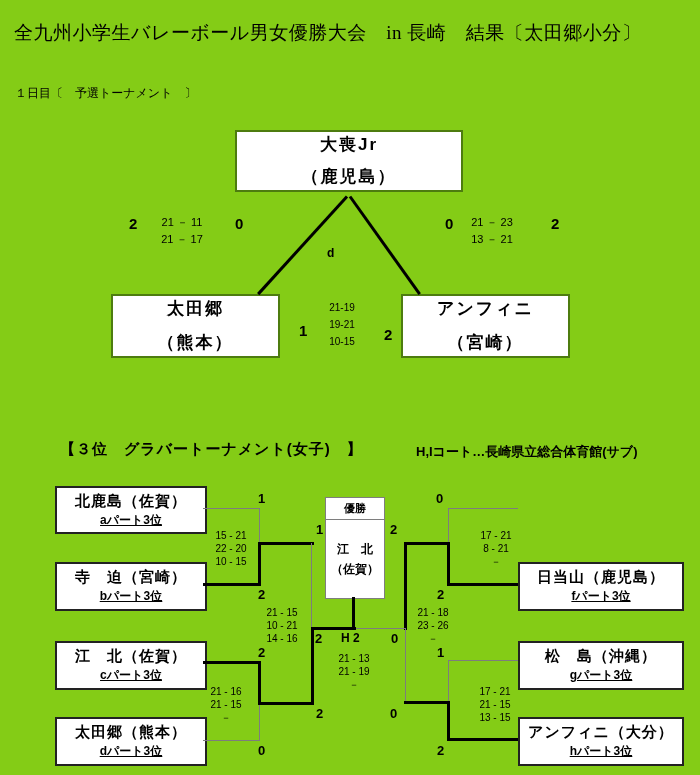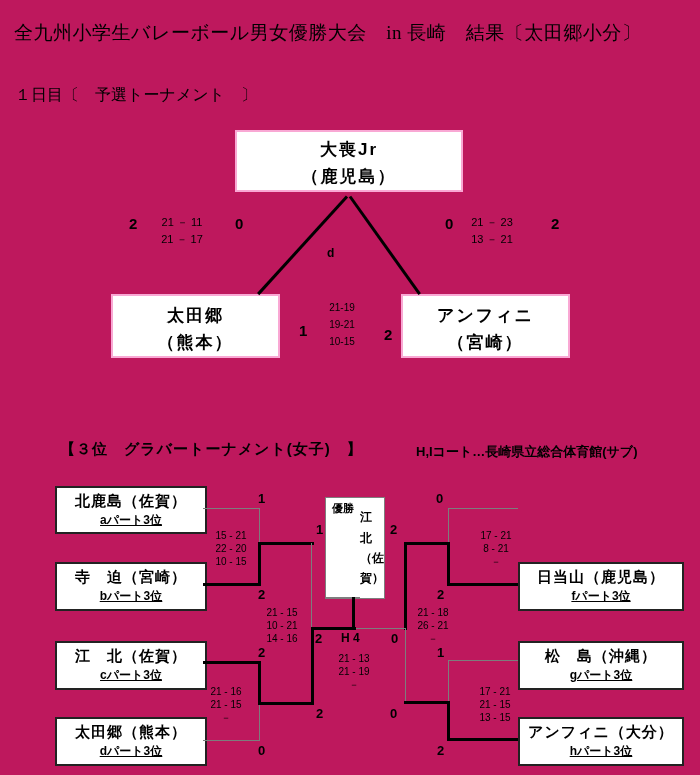"全九州小学生バレーボール男女優勝大会 in 長崎 結果〔太田郷小分〕" .page { background: #be185d -> #84cc16 }
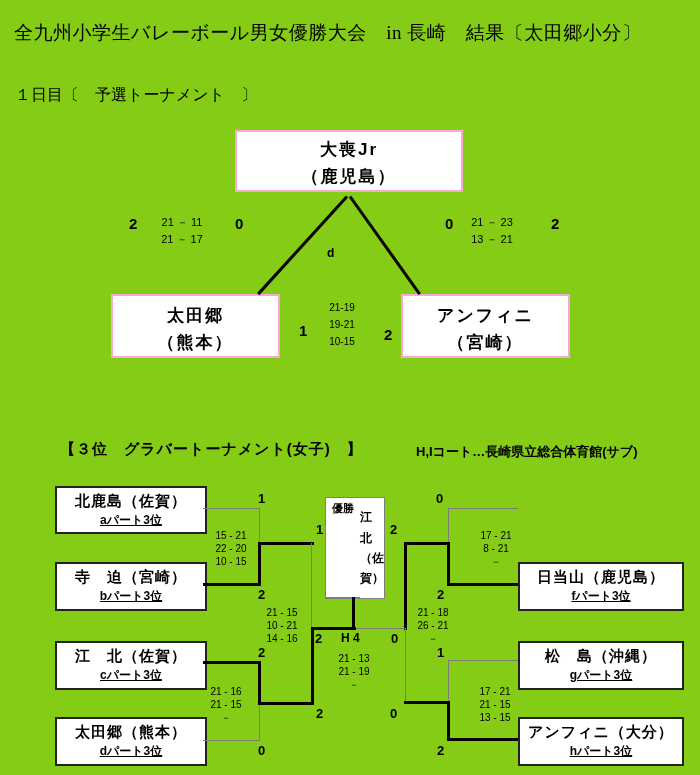"１日目〔 予選トーナメント 〕" .sec { font-size: 16px -> 12px }
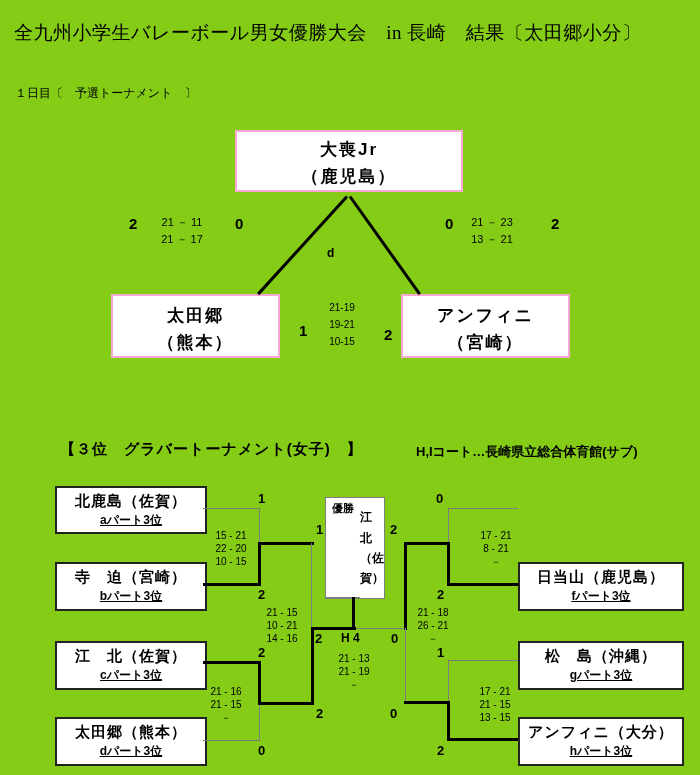"大喪Jr" .box2 { border: 2px solid #f9a8d4 -> 2px solid #4d7c0f; justify-content: flex-end -> space-between }
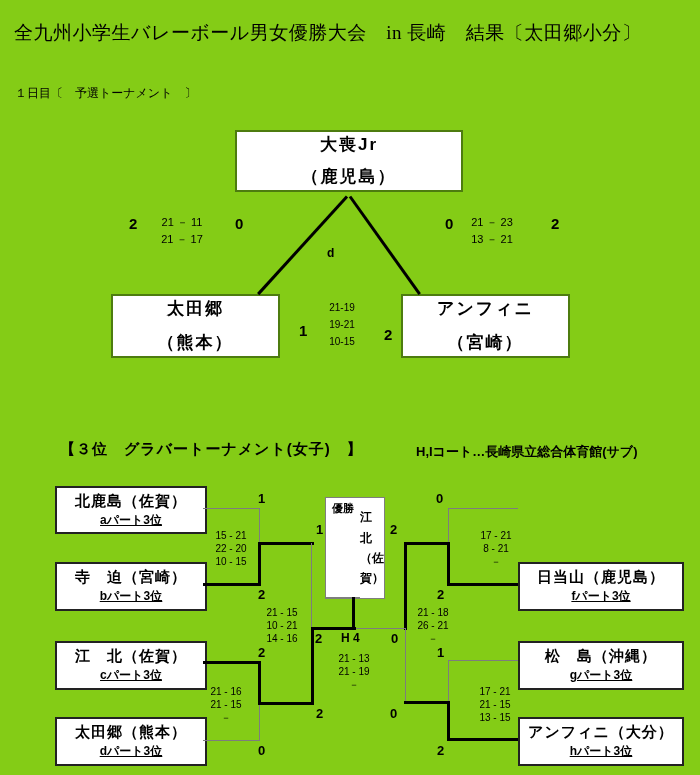"優勝" .champ { flex-direction: row -> column }
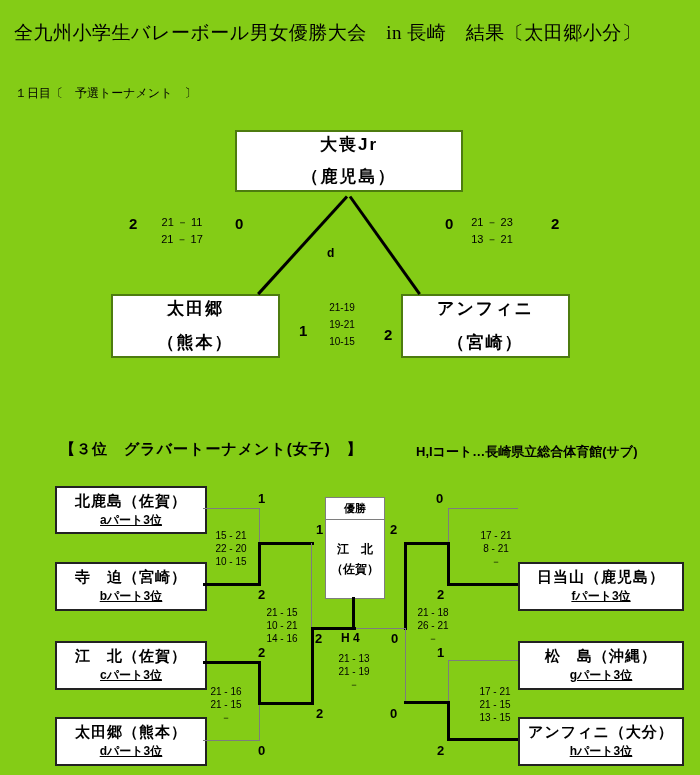"26 - 21" div { text: 26 - 21 -> 23 - 26 }
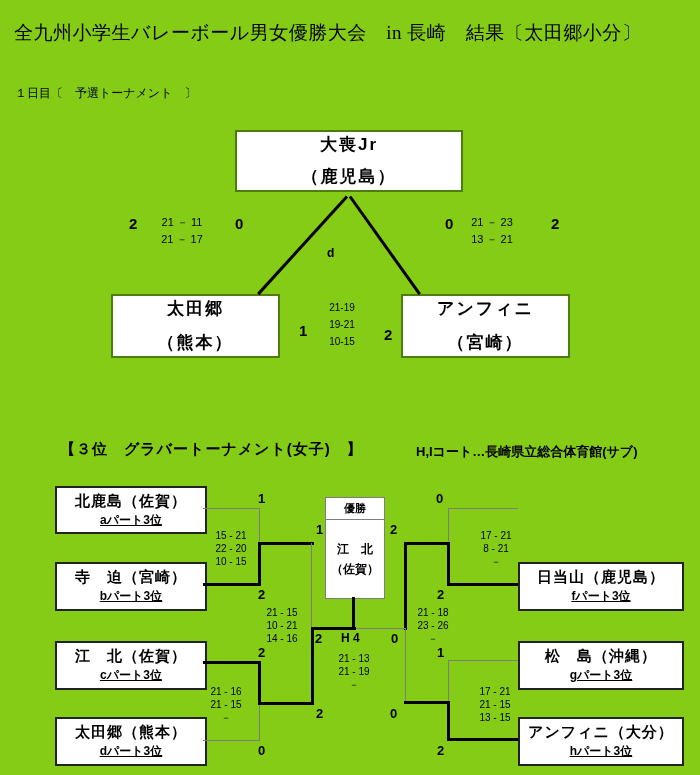"H 4" div.court { text: 4 -> 2 }
